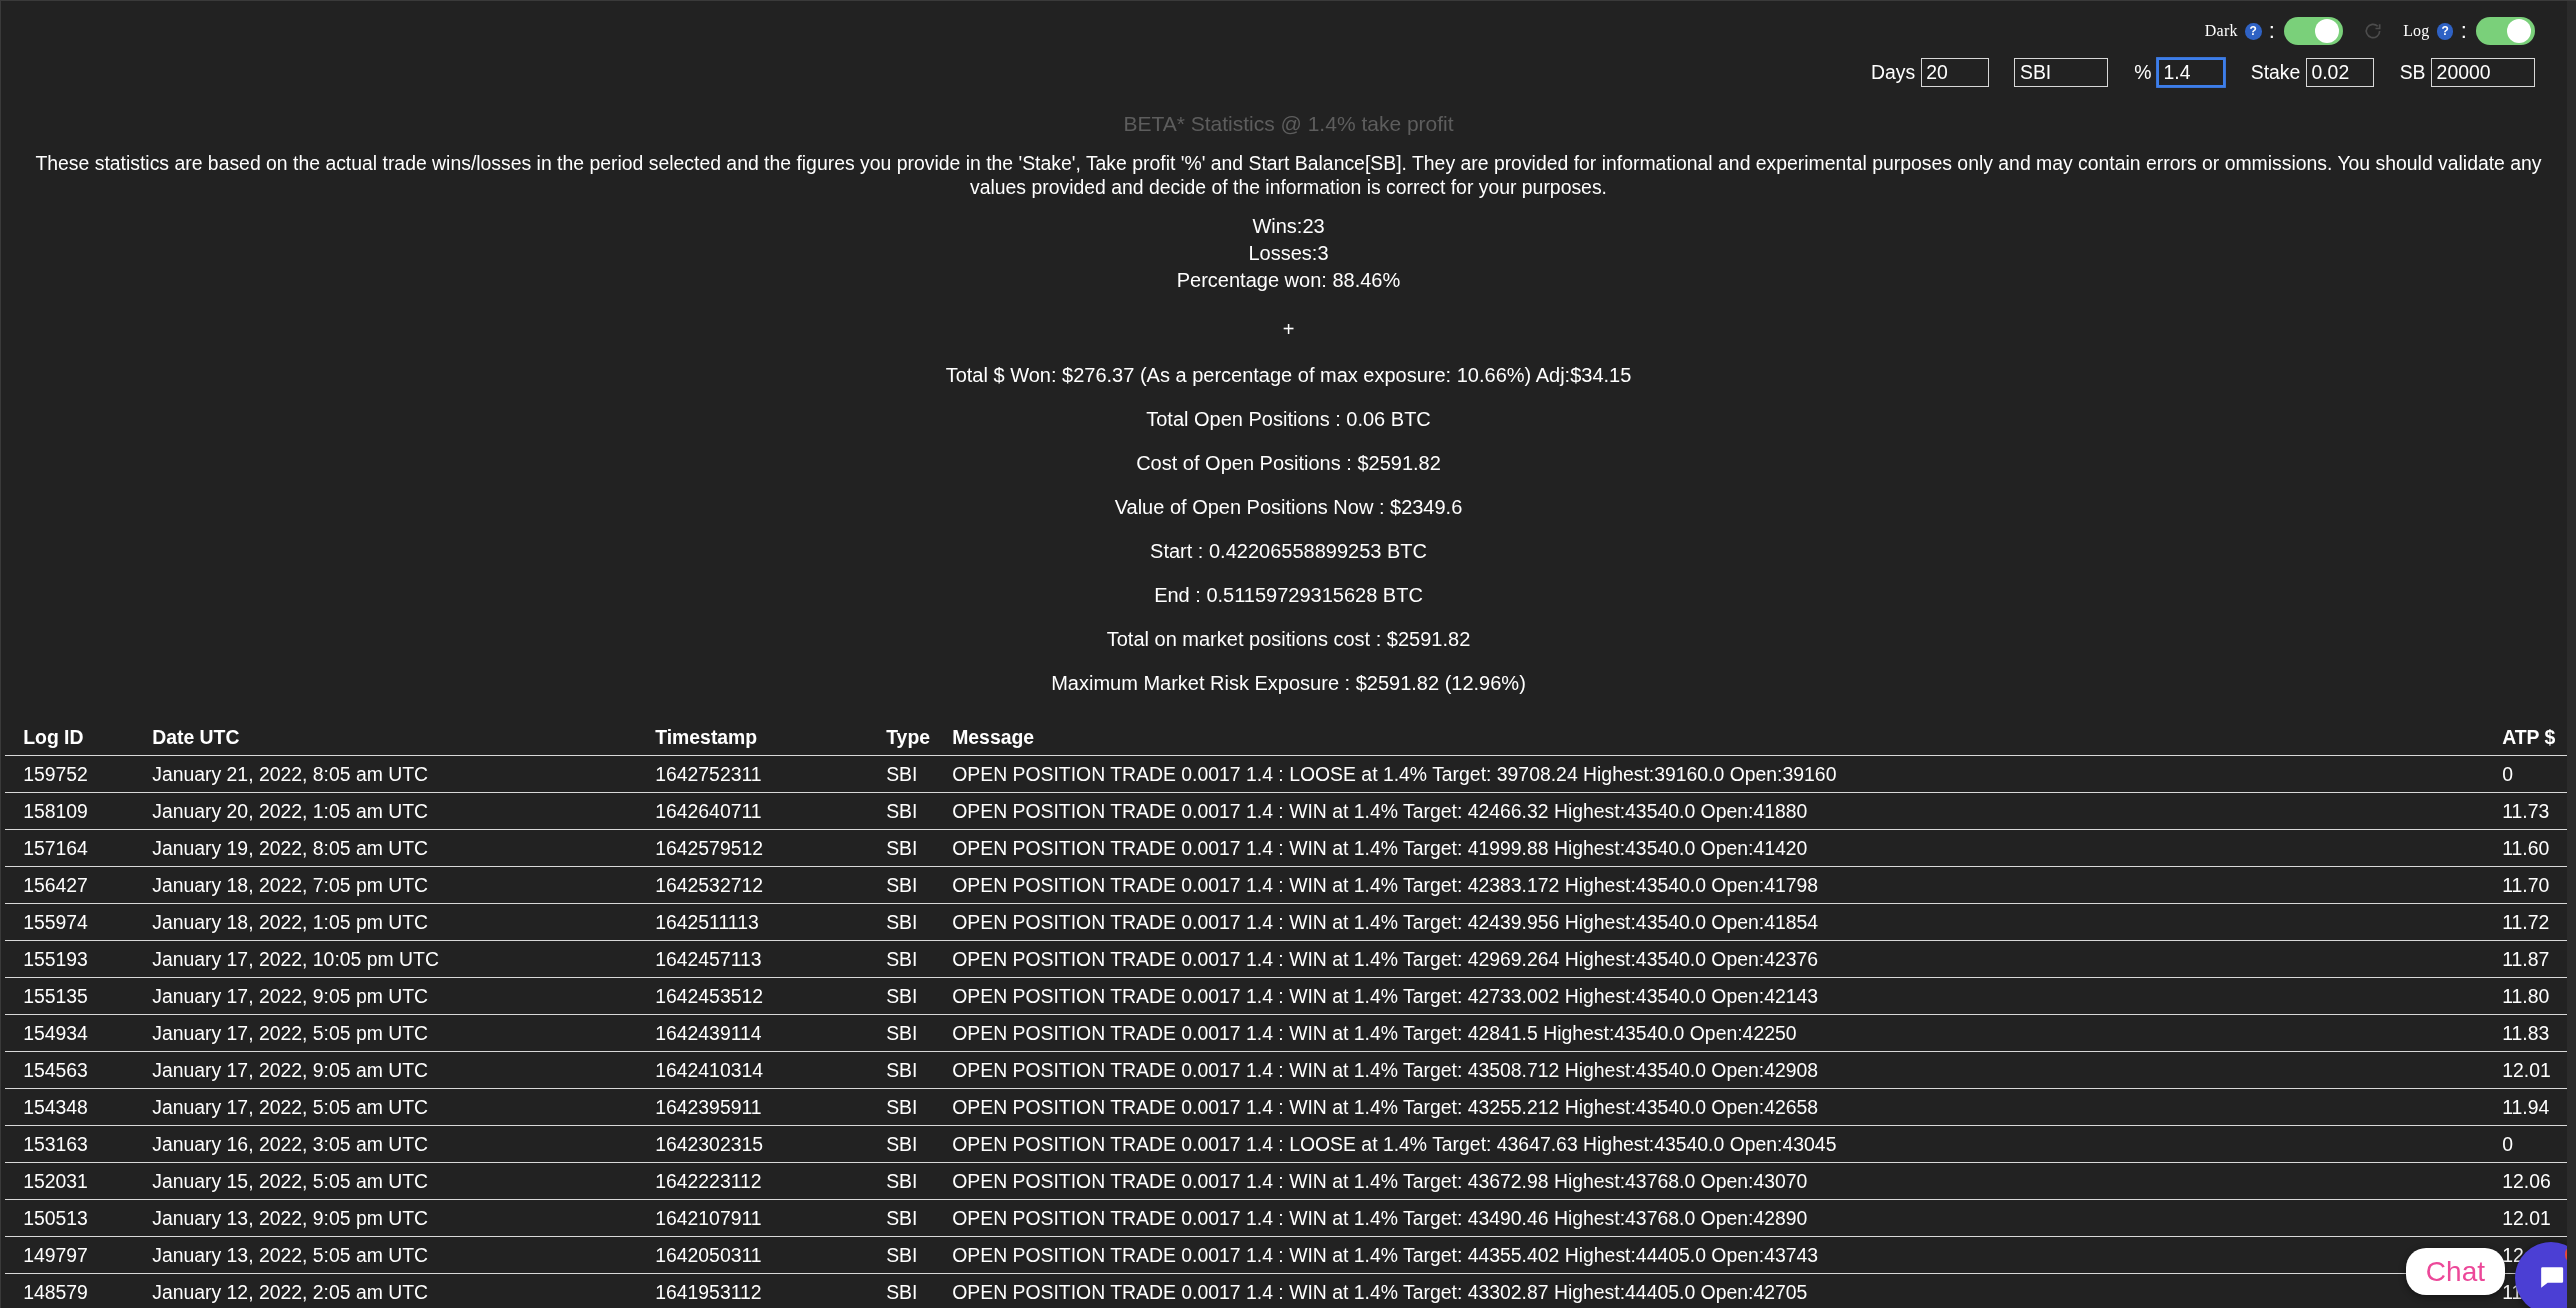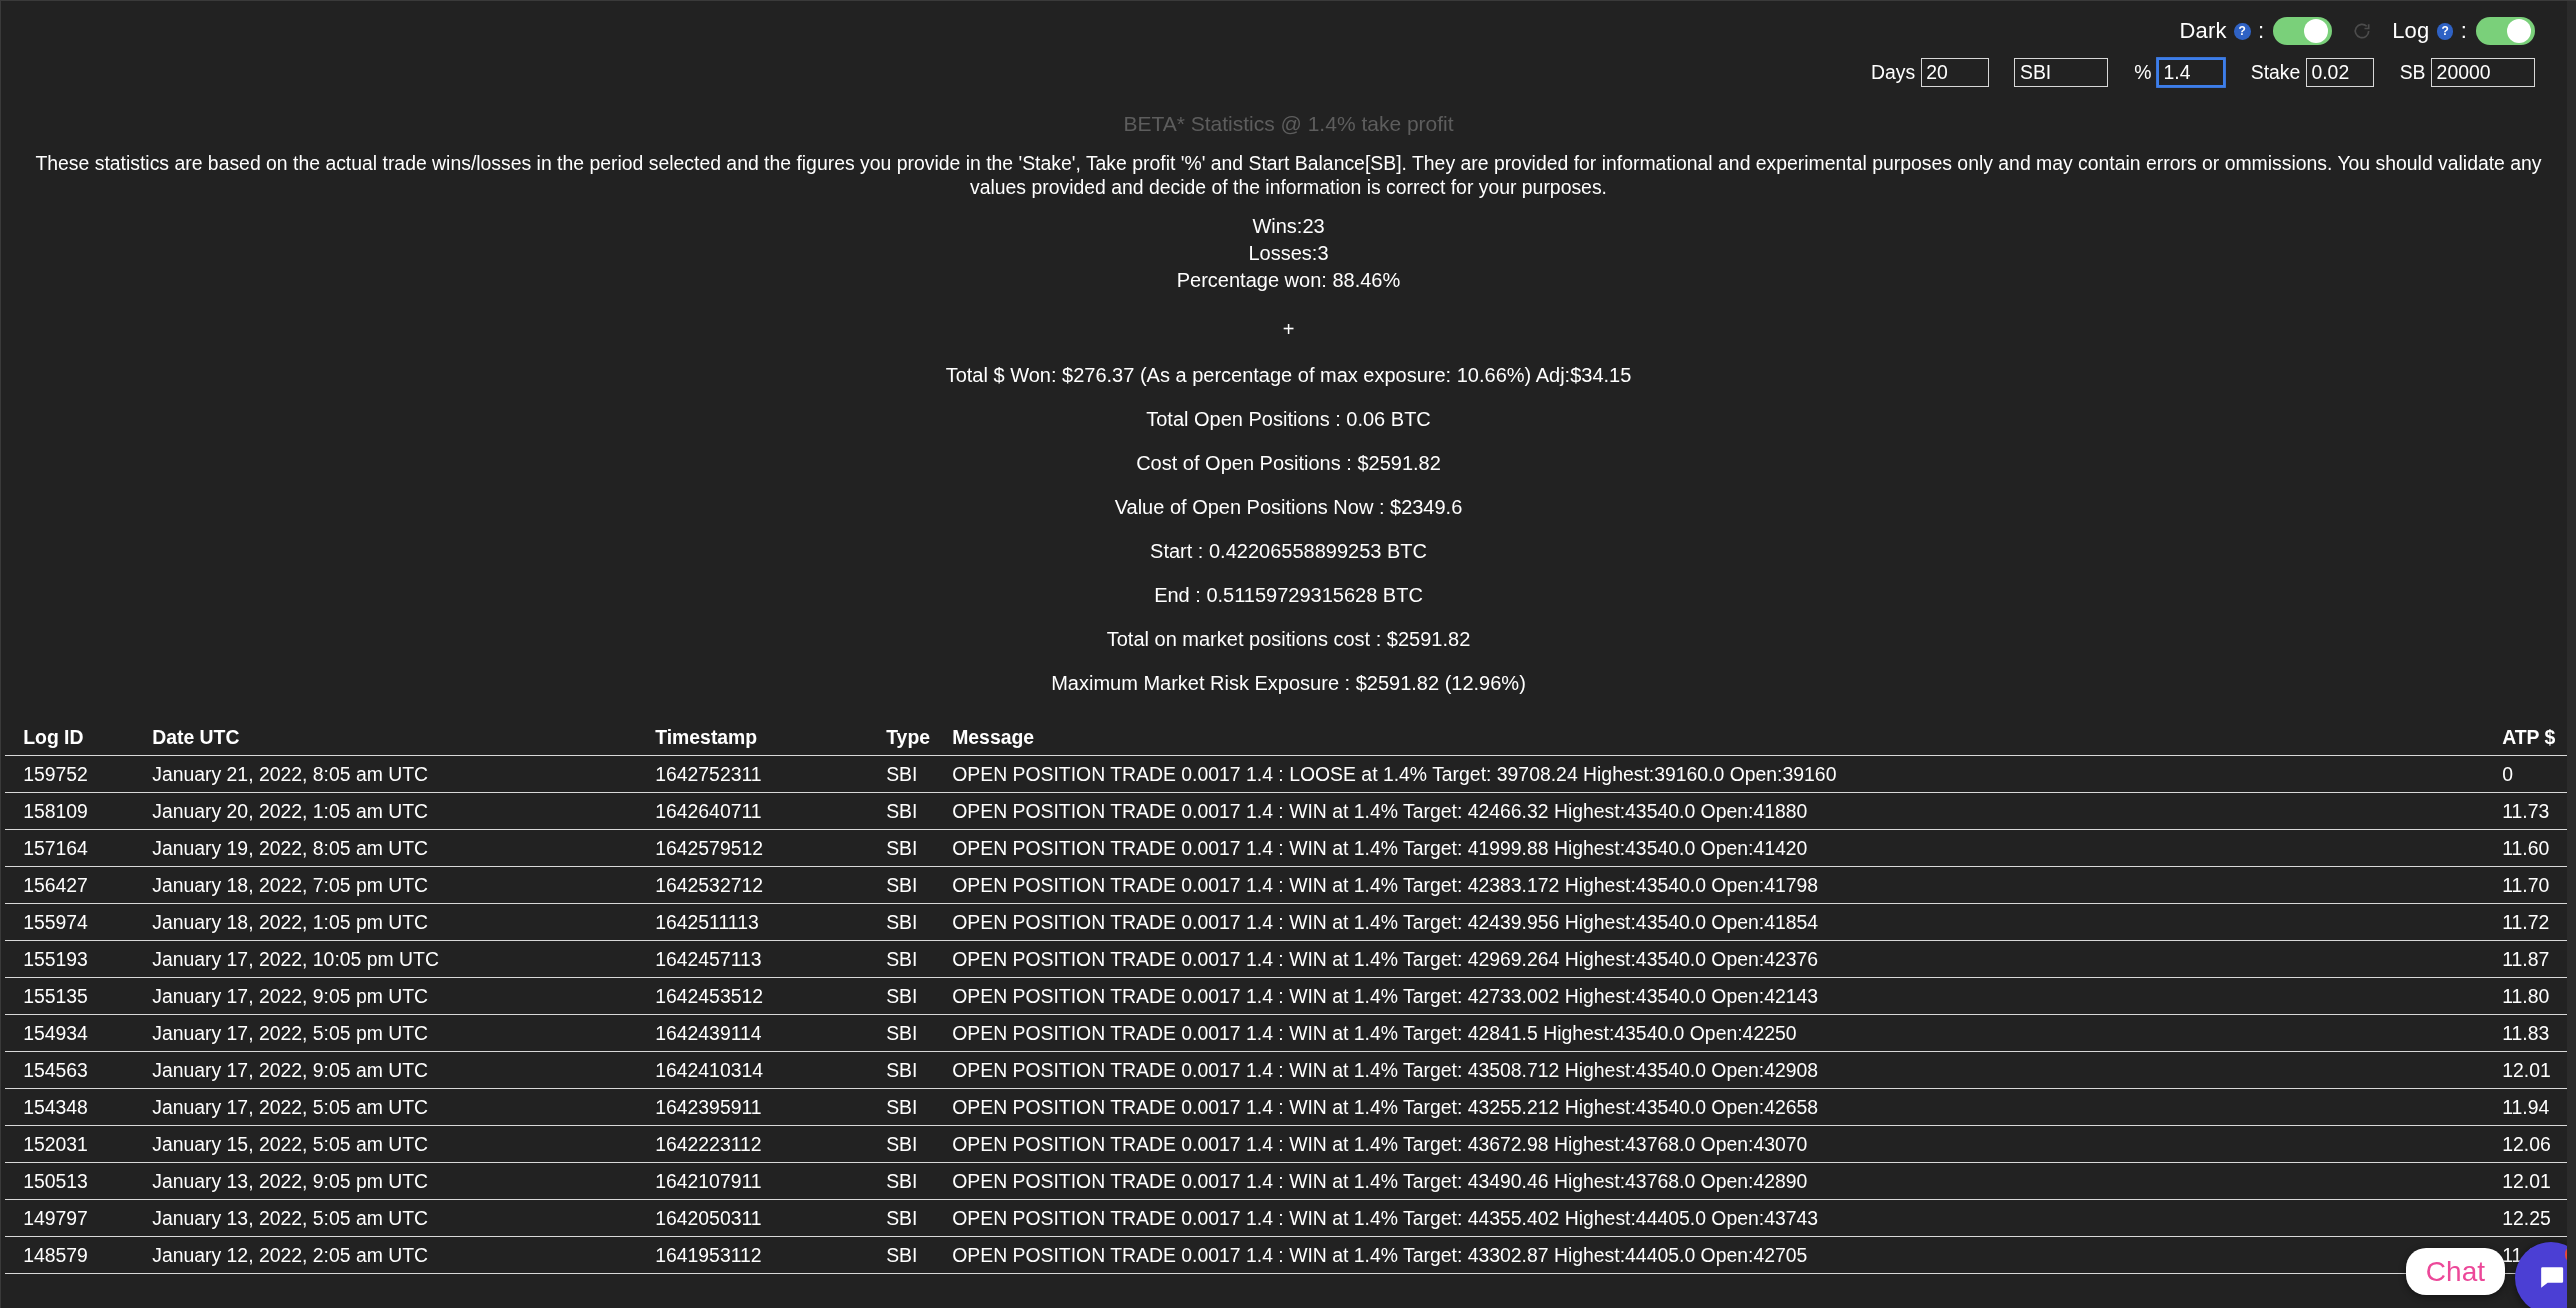"Dark" .toggle-label { font-family: none -> Liberation Serif, serif; font-size: 22px -> 16px }
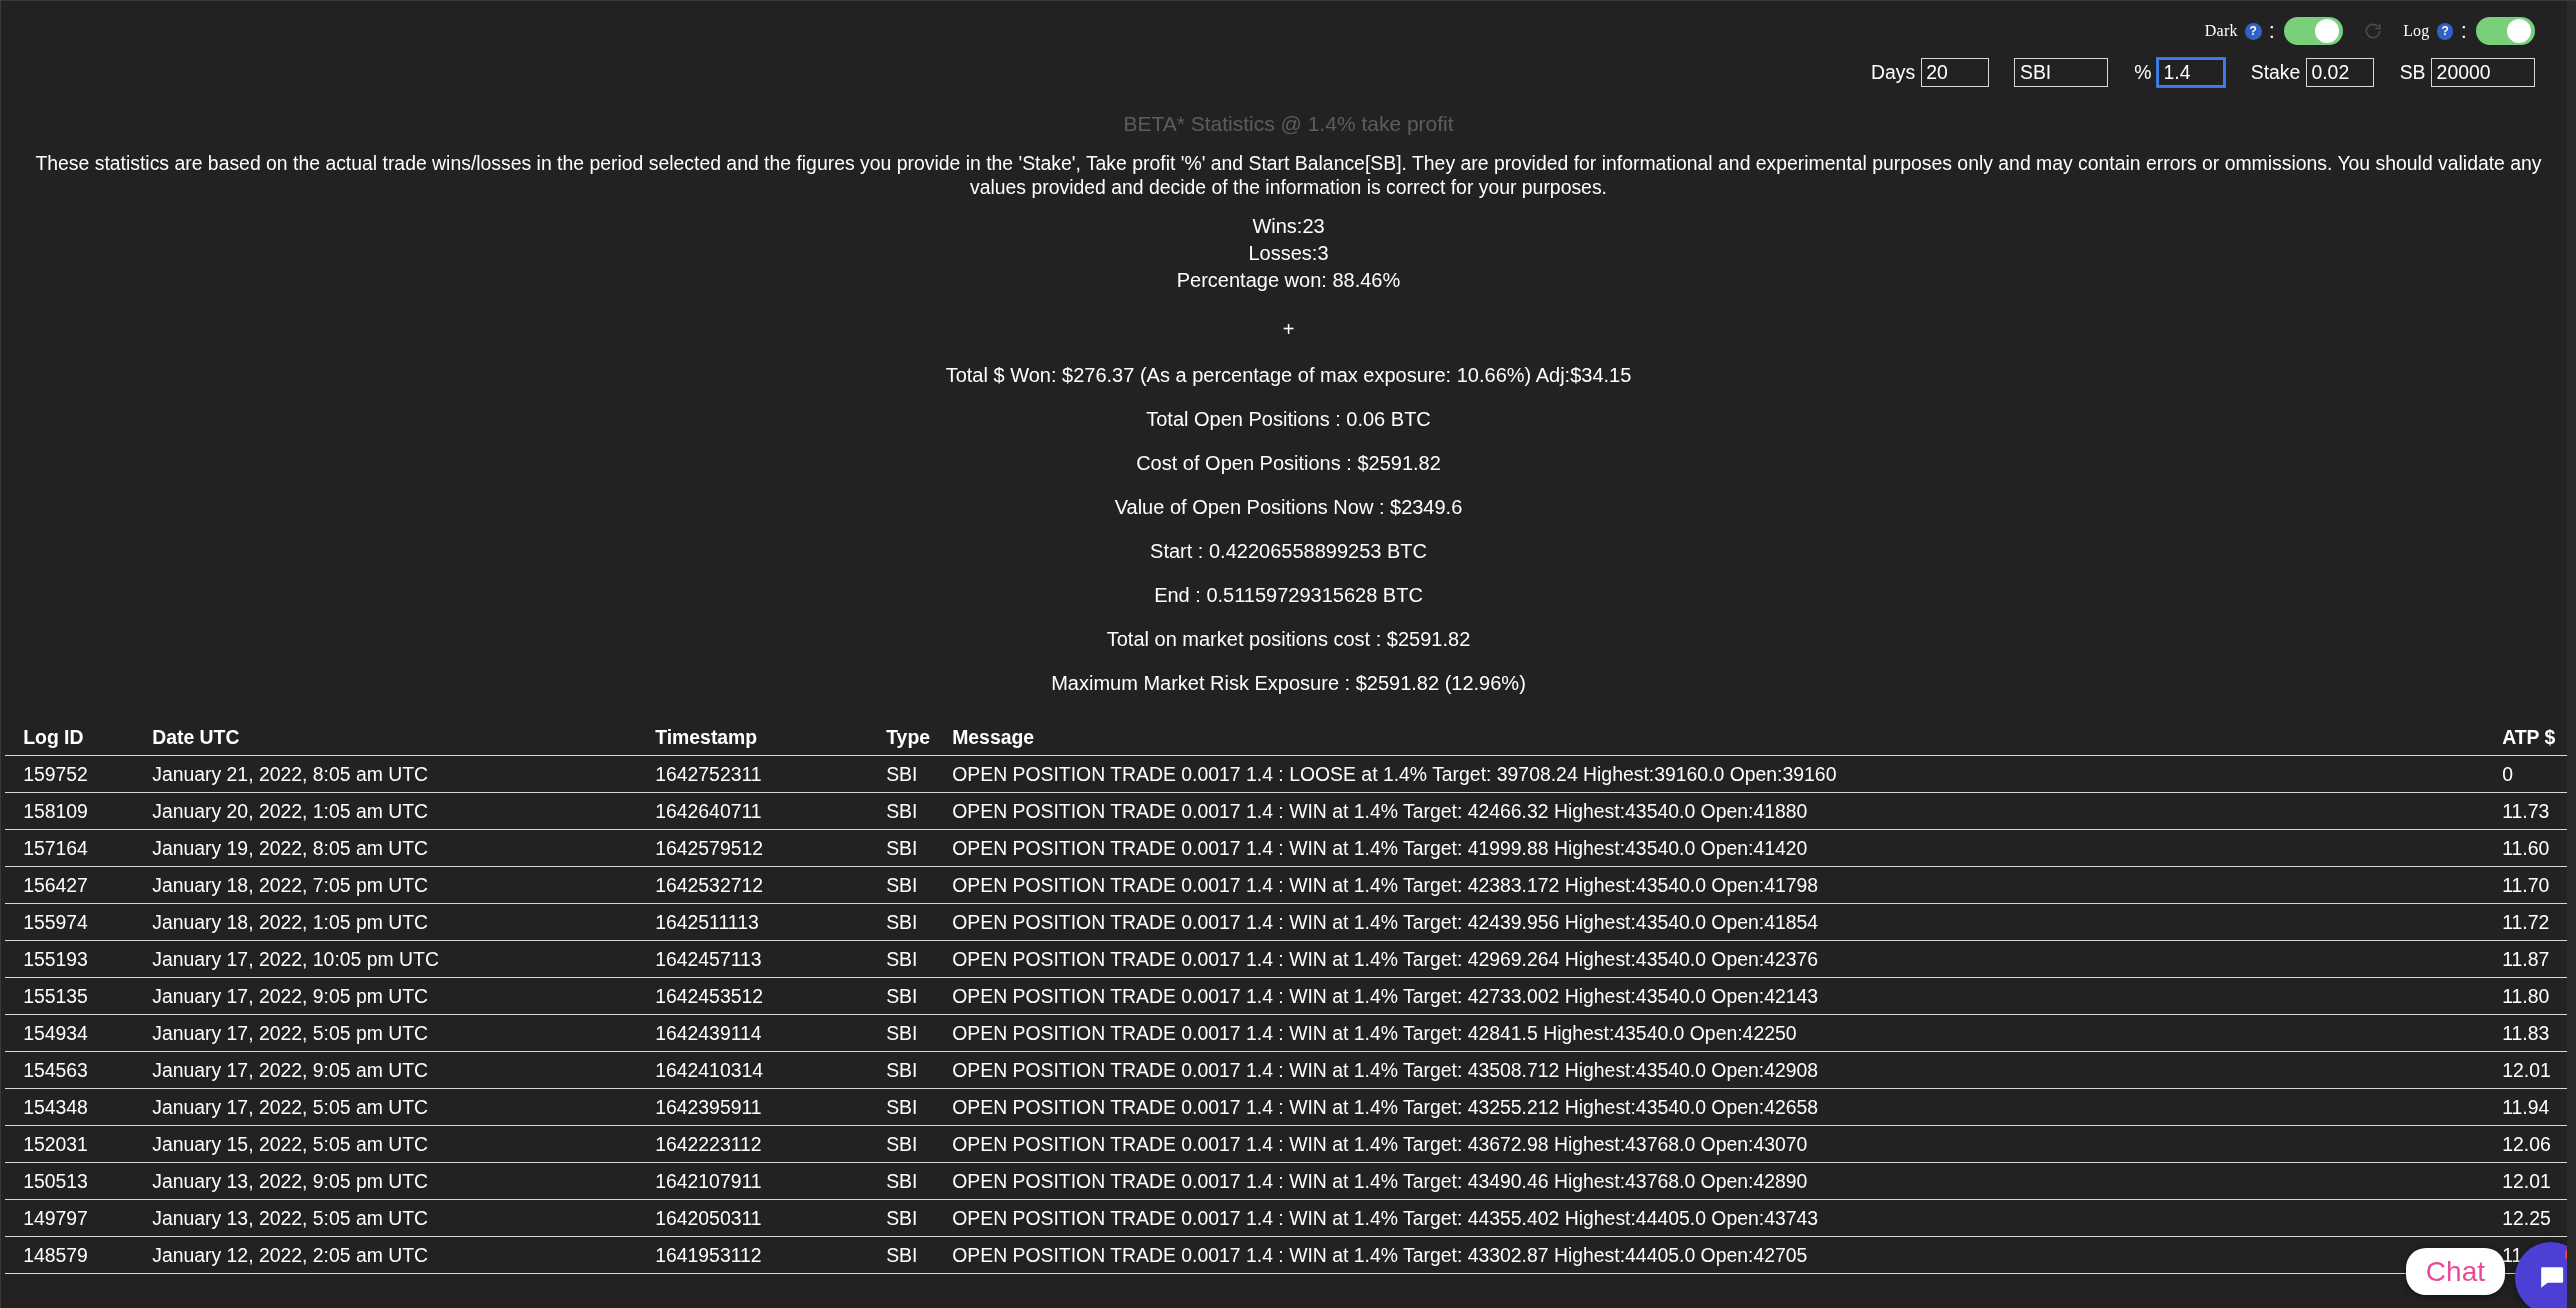"153163" tr { html: none -> <tr> <td>153163</td> <td>January 16, 2022, 3:05 am UTC</td> <td>1642302315</td> <td>SBI</td> <td>OPEN POSITION TRADE 0.0017 1.4 : LOOSE at 1.4% Target: 43647.63 Highest:43540.0 Open:43045</td> <td>0</td> </tr> }
